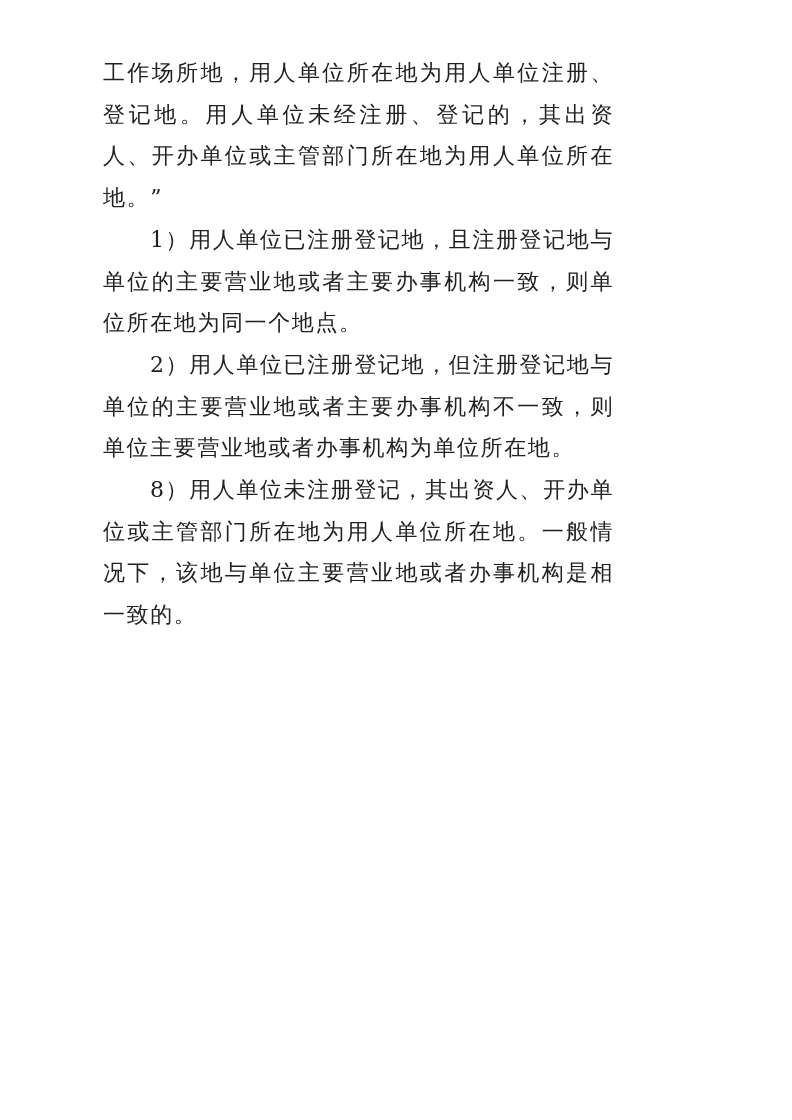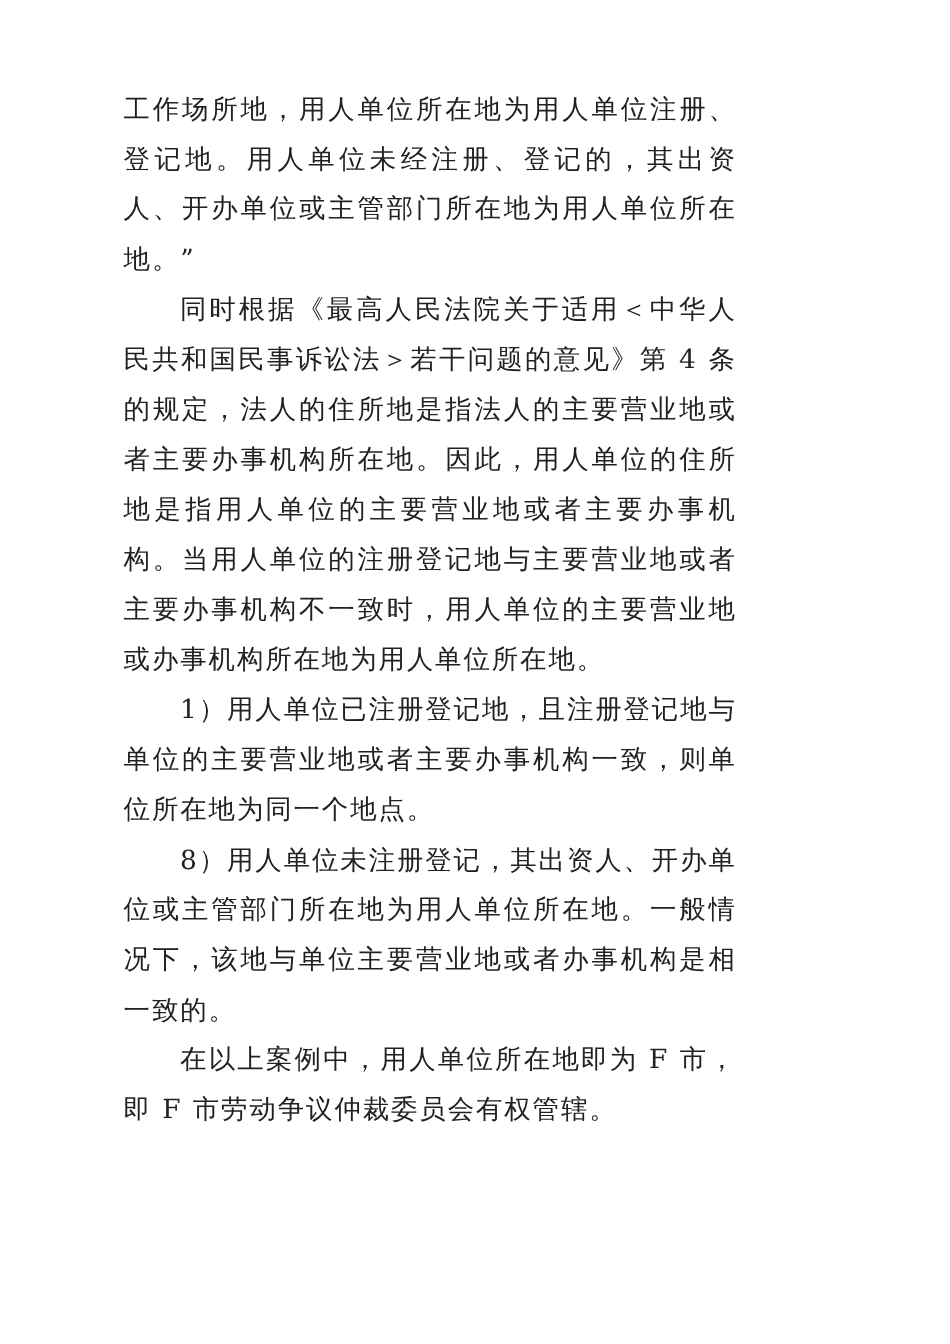"工作场所地，用人单位所在地为用人单位注册、登记地。用人单位未经注册、登记的，其出" .page { padding: 71px 122px 0 103px -> 52px 122px 0 103px }
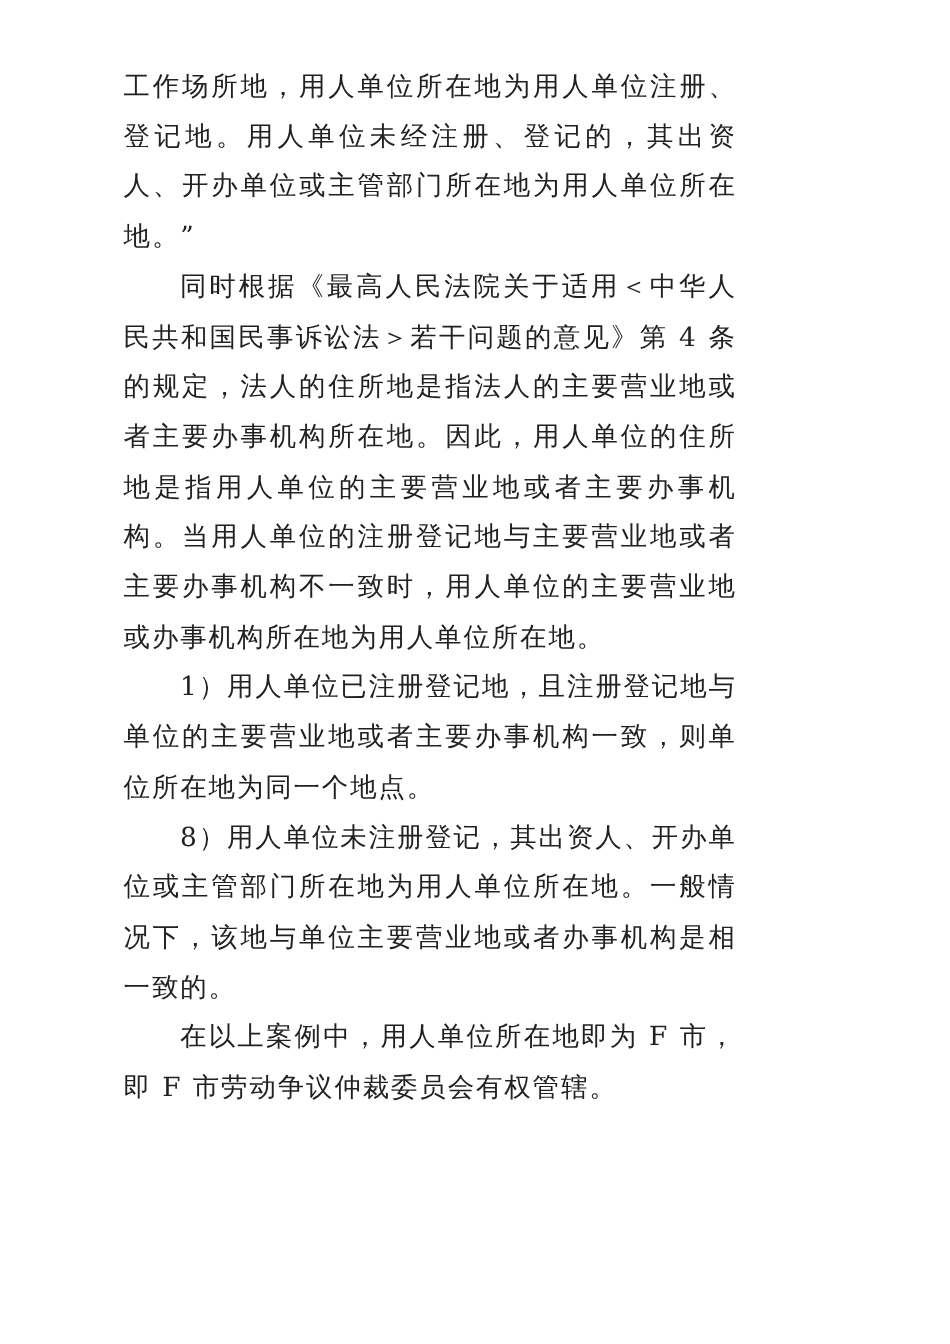"同时根据《最高人民法院关于适用＜中华人民共和国民事诉讼法＞若干问题的意见》第 4" p.indent { html: <p>同时根据《最高人民法院关于适用＜中华人民共和国民事诉讼法＞若干问题的意见》第 4 条的规定，法人的住所地是指法人的主要营业地或者主要办事机构所在地。因此，用人单位的住所地是指用人单位的主要营业地或者主要办事机构。当用人单位的注册登记地与主要营业地或者主要办事机构不一致时，用人单位的主要营业地或办事机构所在地为用人单位所在地。</p> -> none }
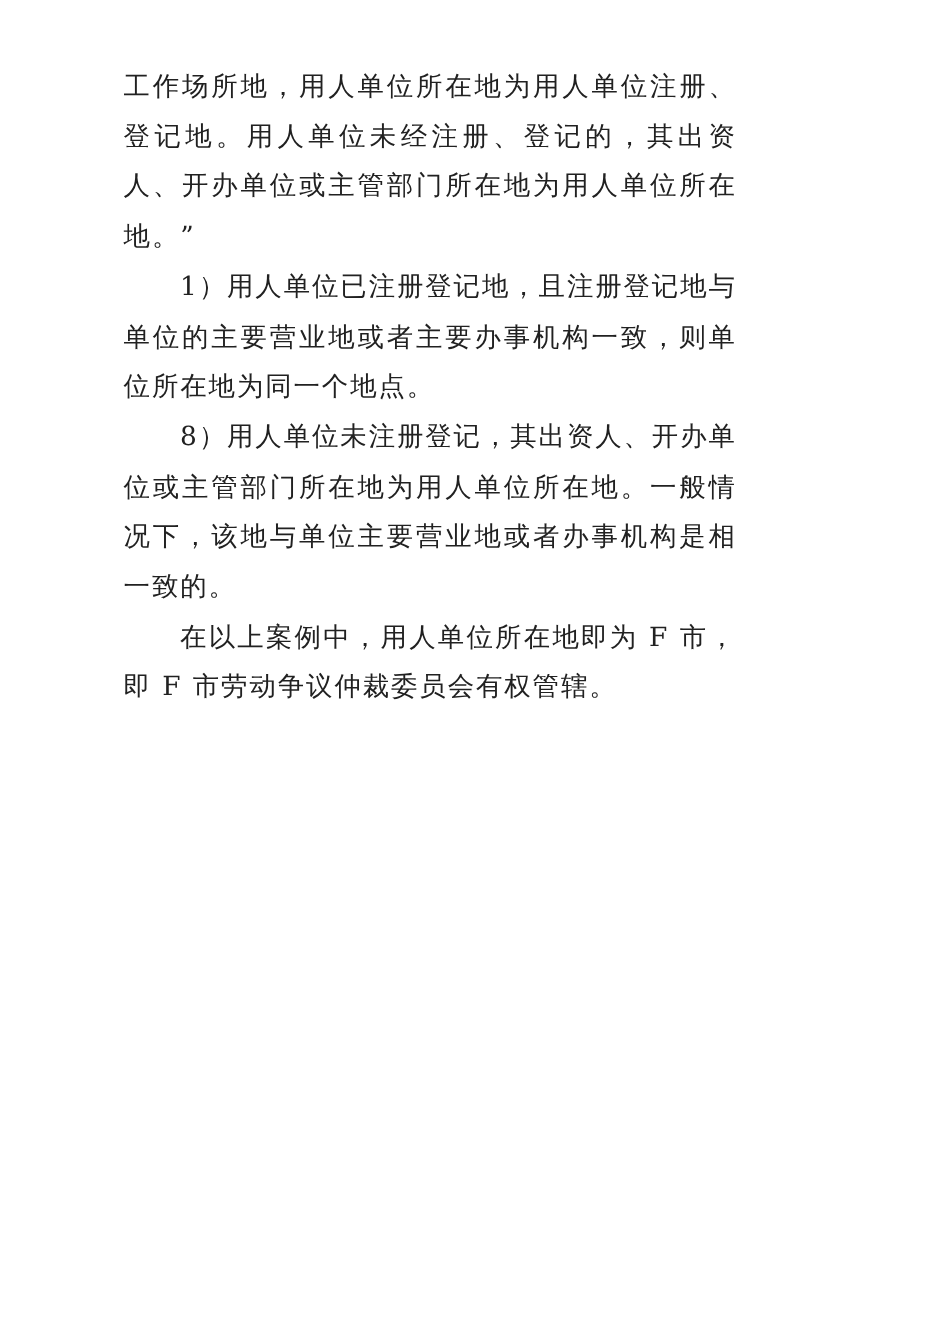"2）用人单位已注册登记地，但注册登记地与单位的主要营业地或者主要办事机构不一致，" p.indent { html: none -> <p>2）用人单位已注册登记地，但注册登记地与单位的主要营业地或者主要办事机构不一致，则单位主要营业地或者办事机构为单位所在地。</p> }
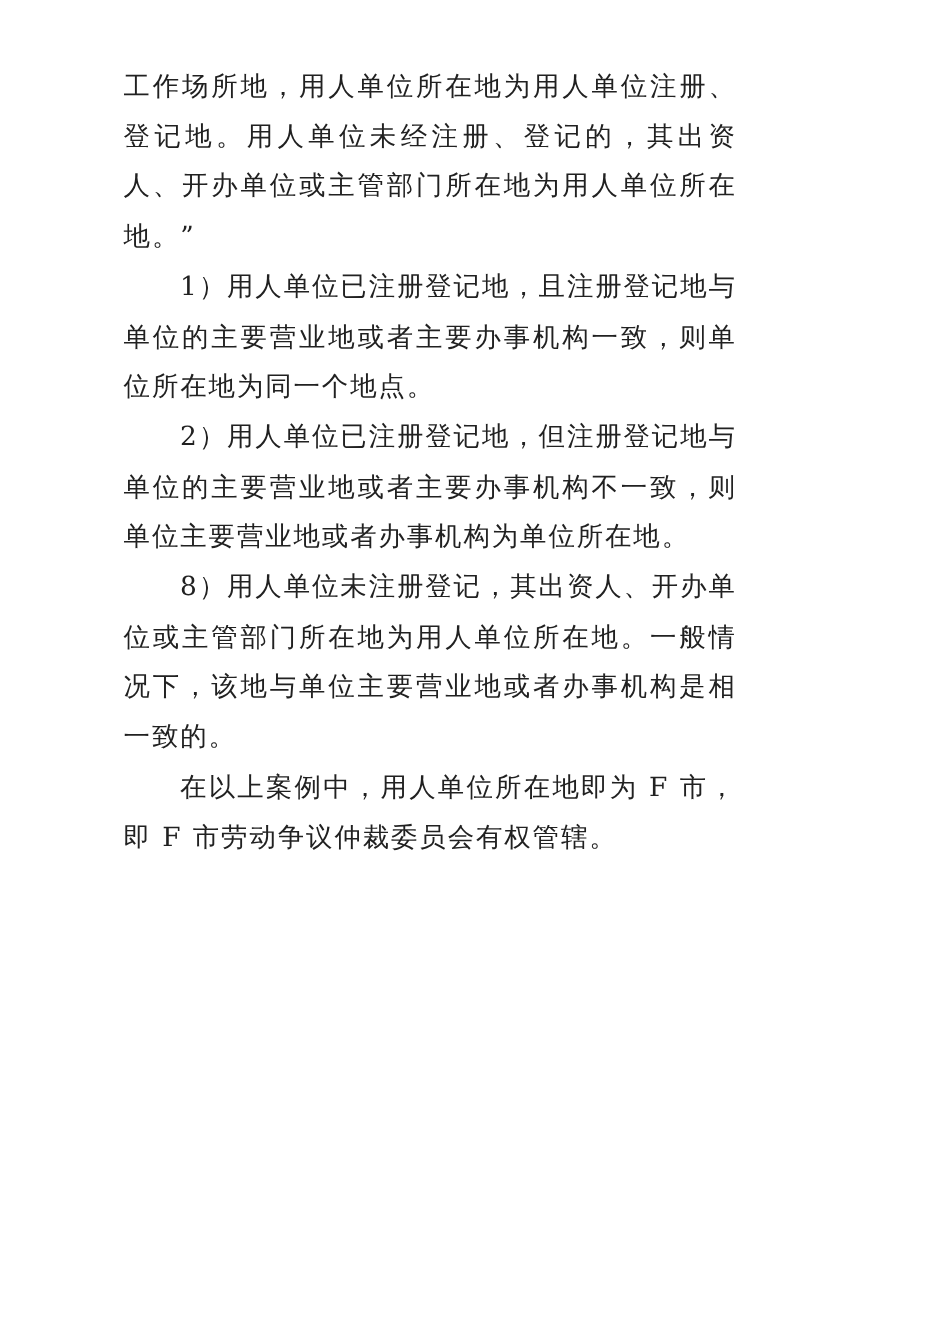"在以上案例中，用人单位所在地即为 F 市，即 F 市劳动争议仲裁委员会有权管辖。" p.indent { html: <p>在以上案例中，用人单位所在地即为 F 市，即 F 市劳动争议仲裁委员会有权管辖。</p> -> none }
